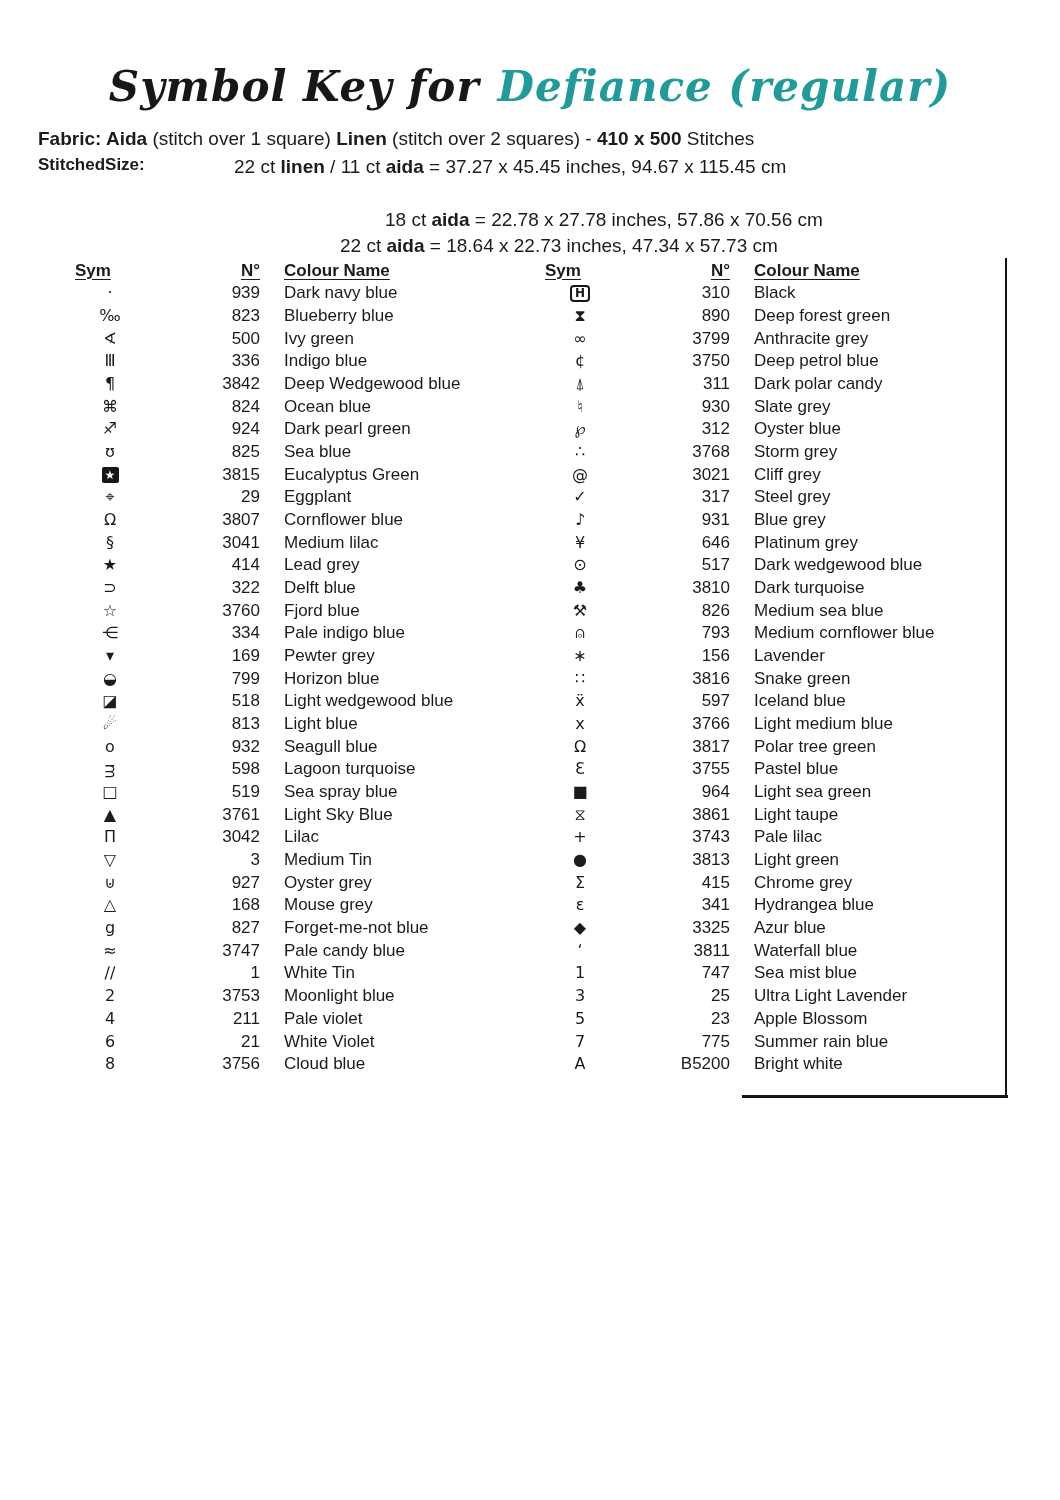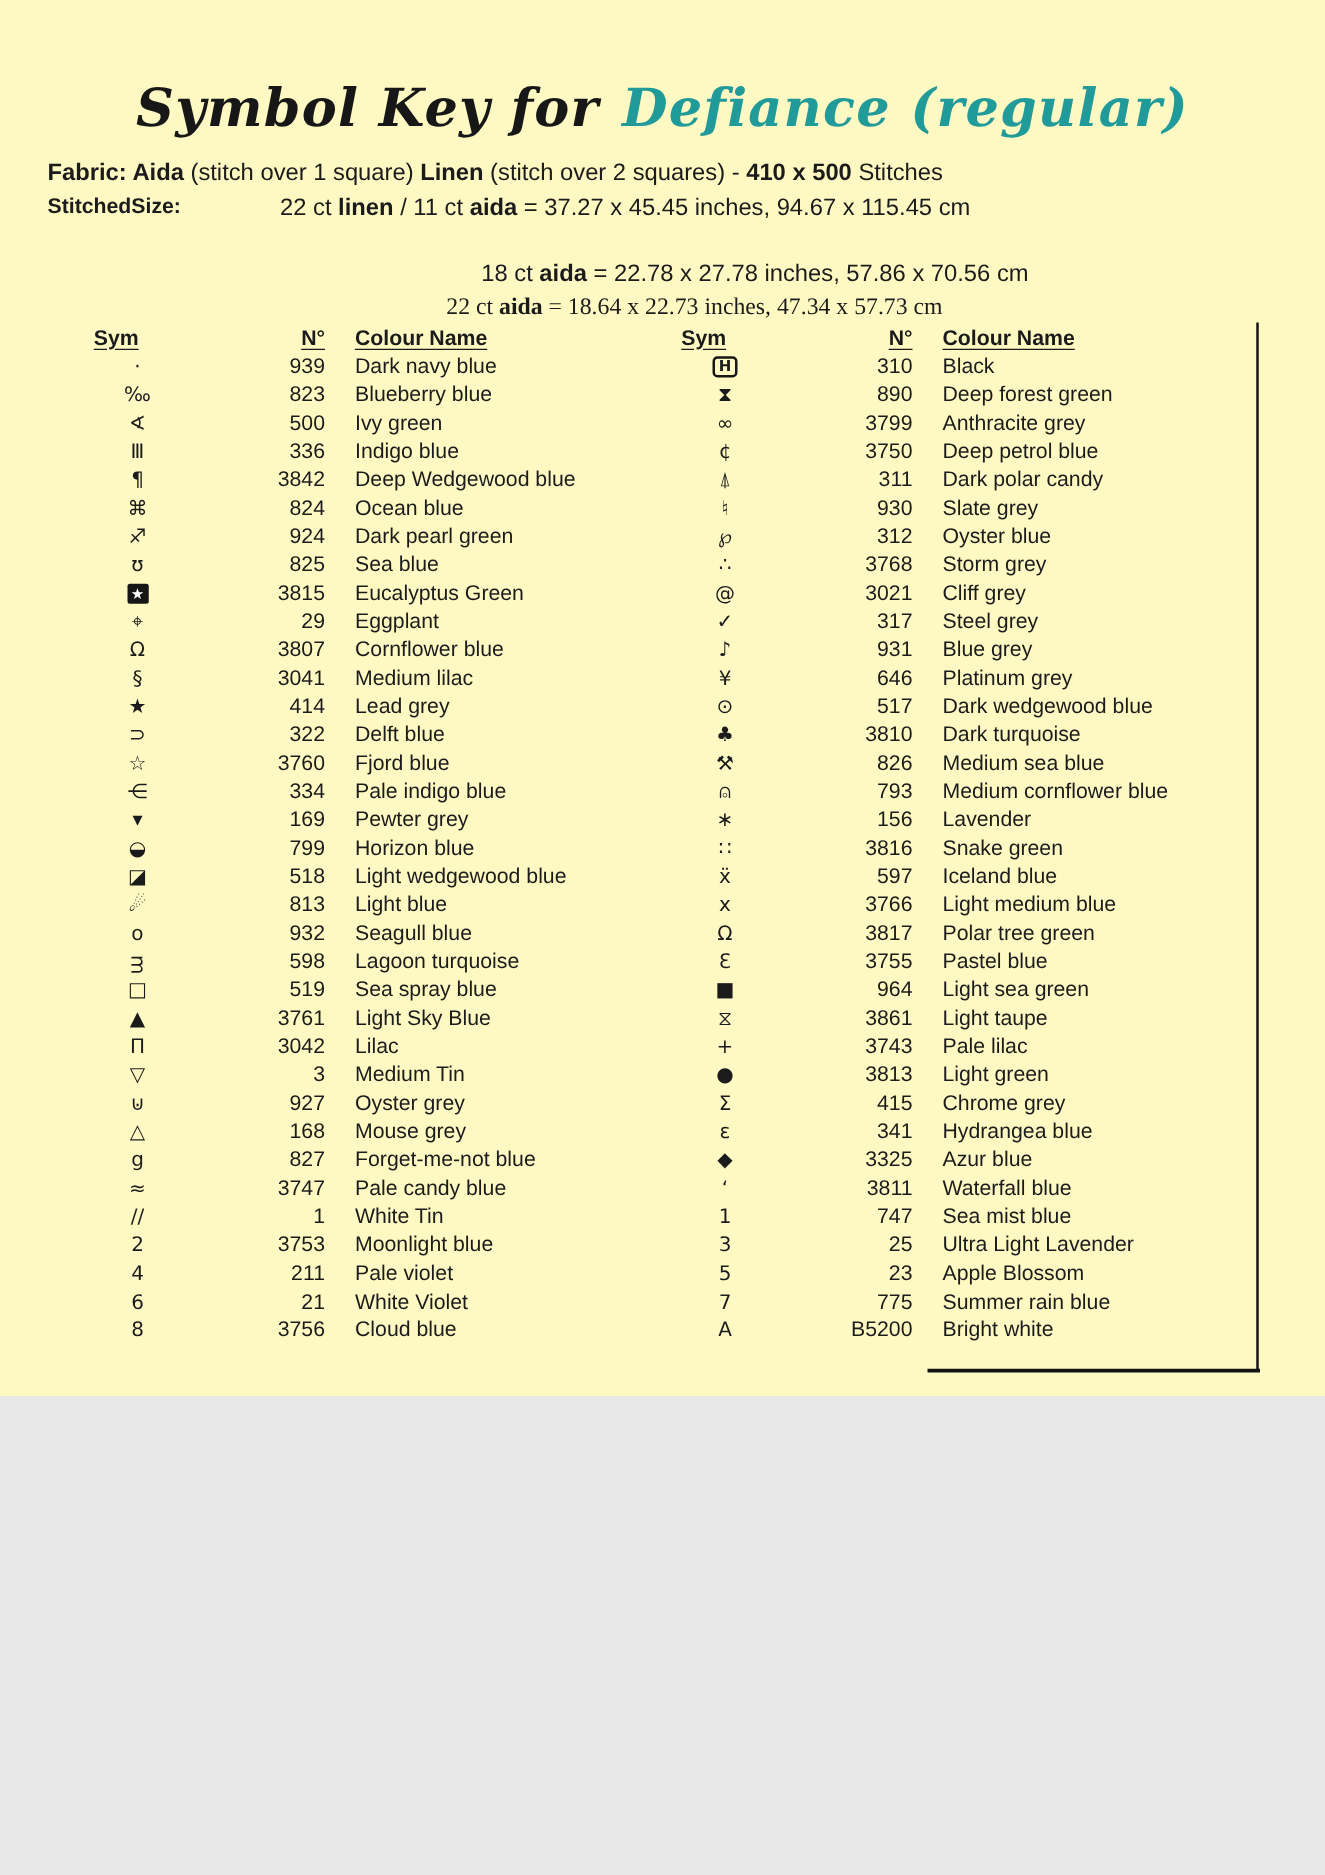"Symbol Key for Defiance (regular)" #page { background: #fef9c3 -> #ffffff; height: 1117px -> 1500px }
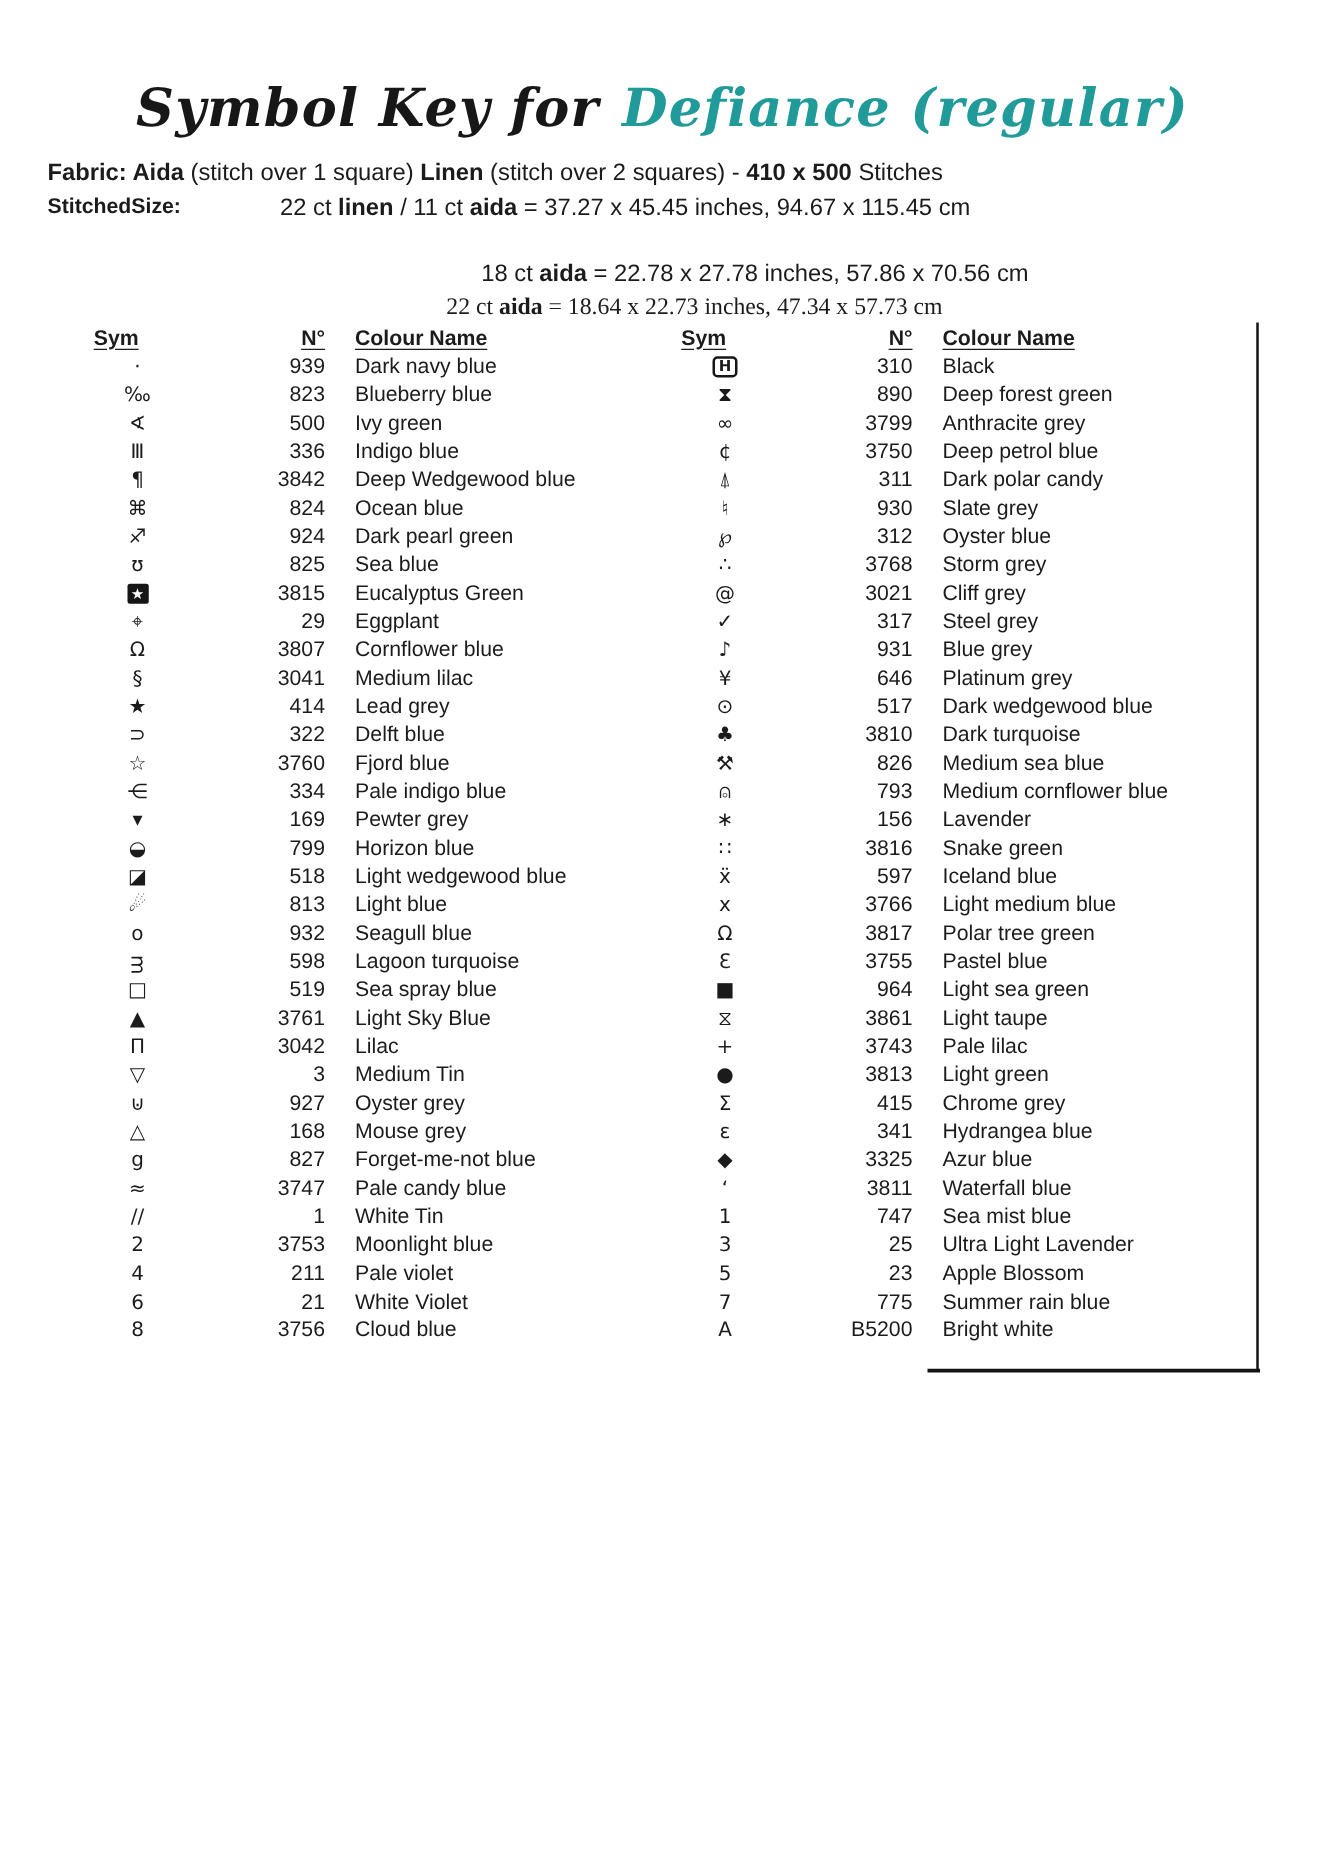"22 ct linen / 11" #size-line-0 { left: 224px -> 234px }
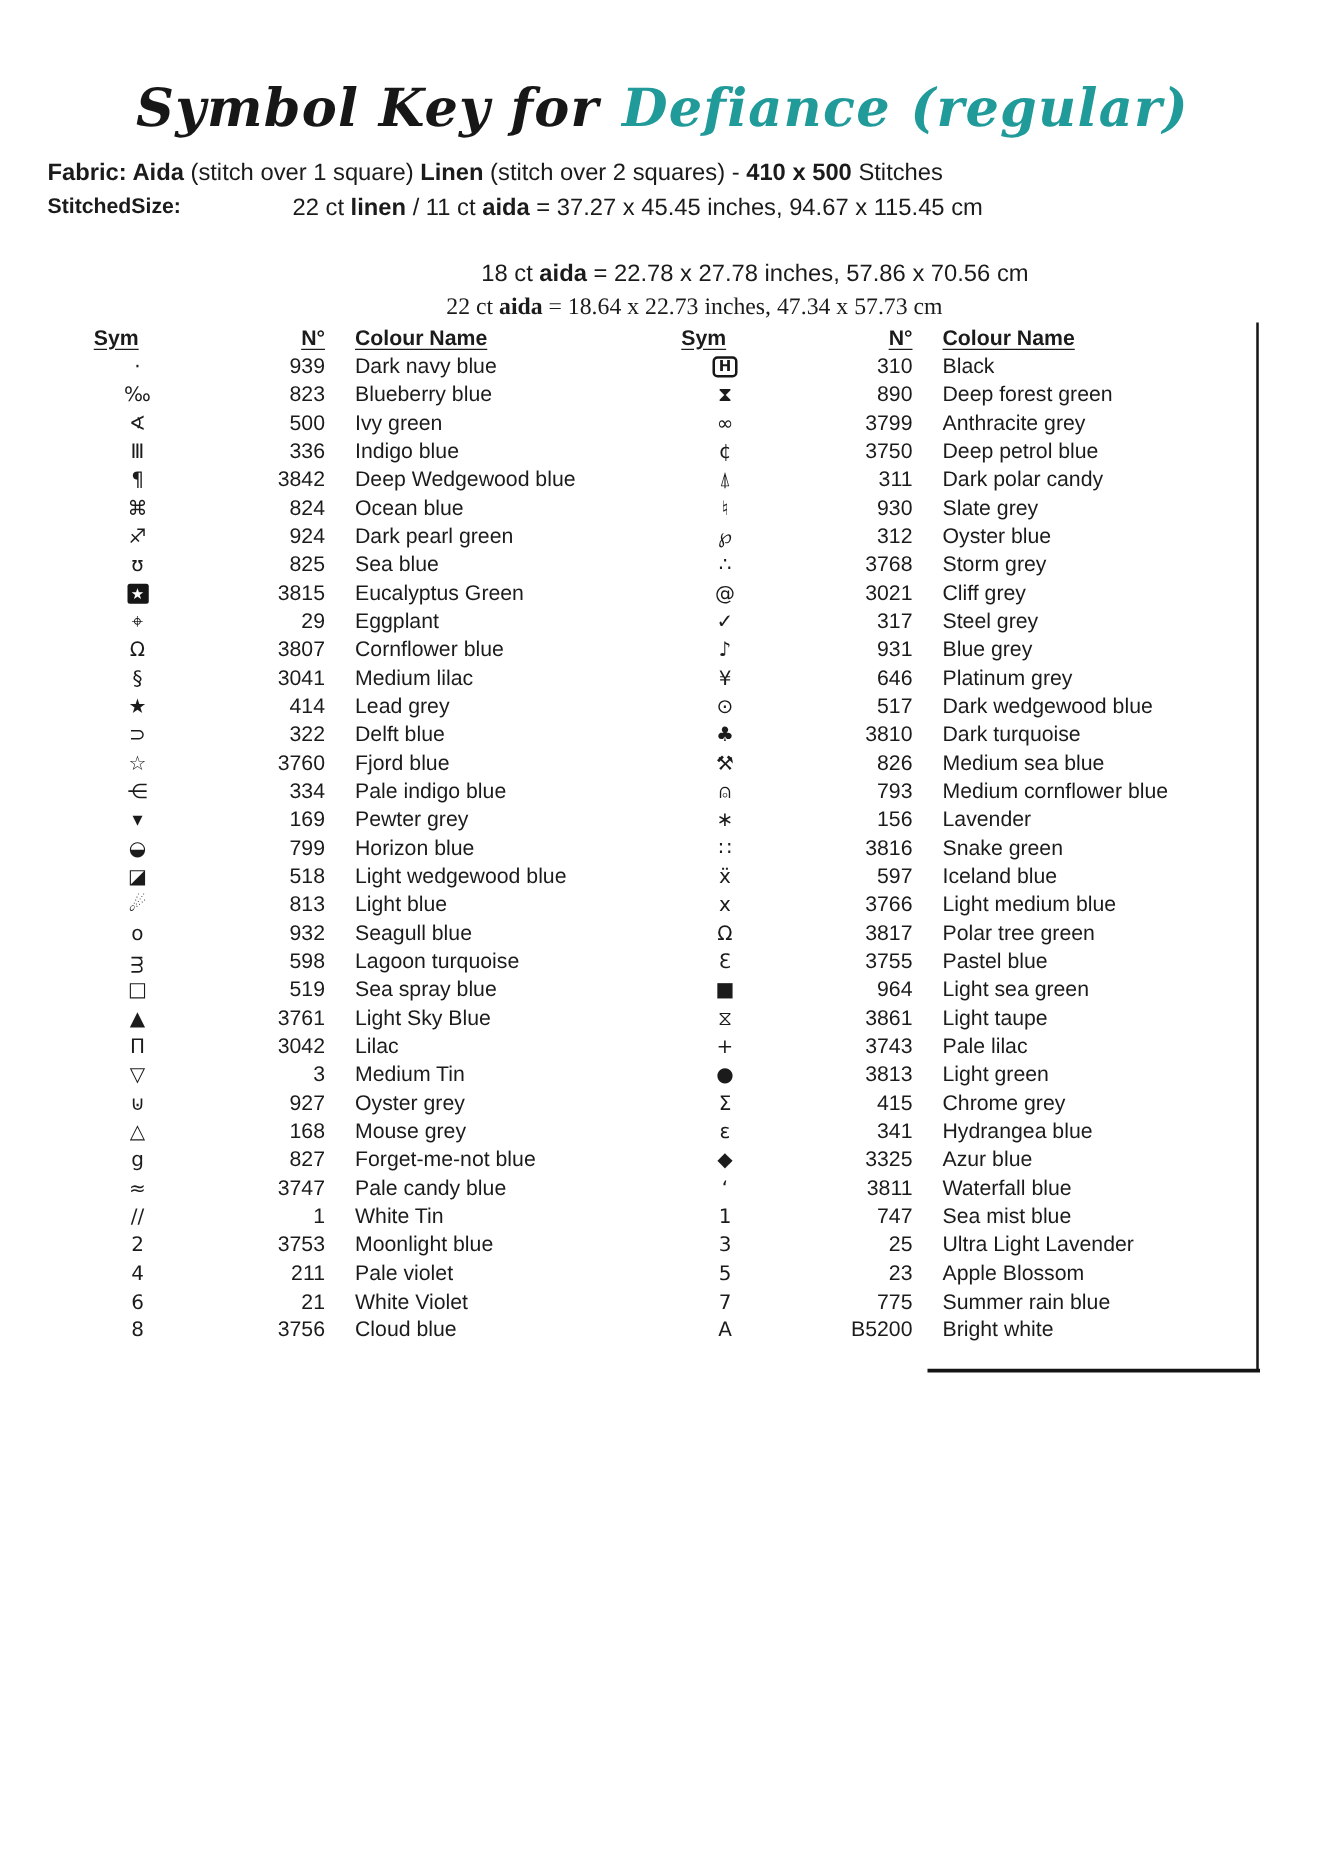"22 ct aida = 18.64" #size-line-3 { font-family: Liberation Serif, serif -> none; left: 357px -> 340px }
